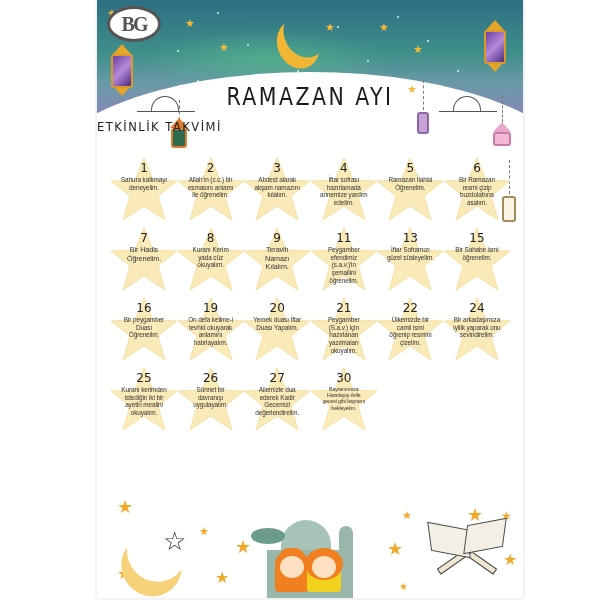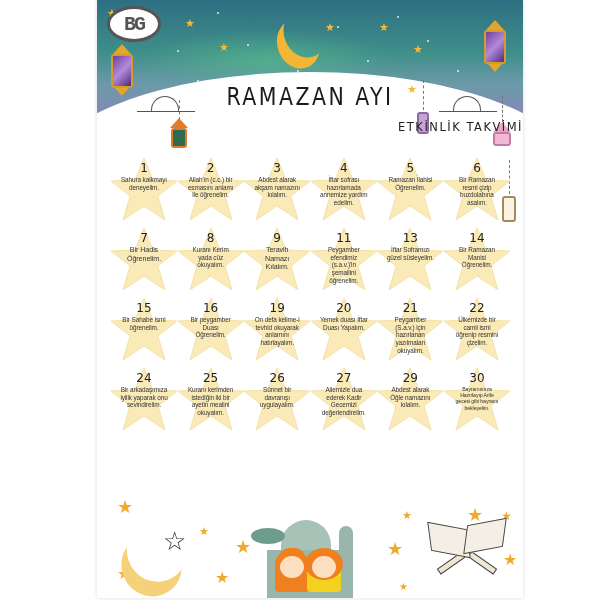"BG" .logo { font-family: Liberation Mono, monospace -> Liberation Serif, serif }
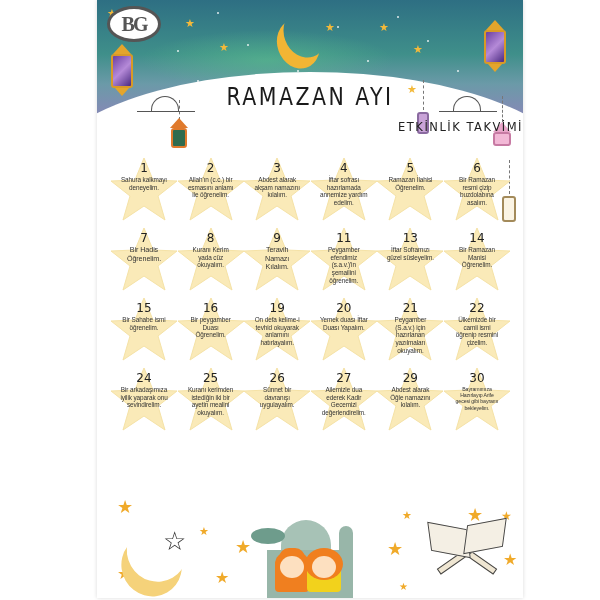"ETKİNLİK TAKVİMİ" .subtitle { text-align: right -> left }
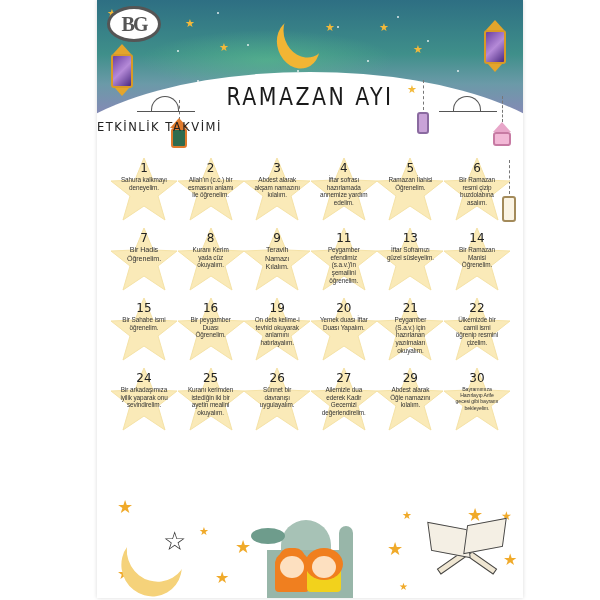"14" div.day { html: <div> <svg> <path></path> </svg> <div>14</div> <div>Bir Ramazan Manisi Öğrenelim.</div> </div> -> none }
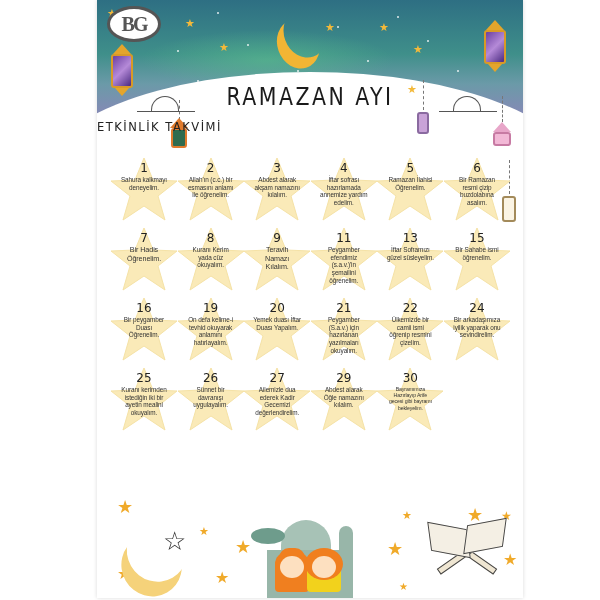"29" div.day { html: <div> <svg> <path></path> </svg> <div>29</div> <div>Abdest alarak Öğle namazını kılalım.</div> </div> -> none }
